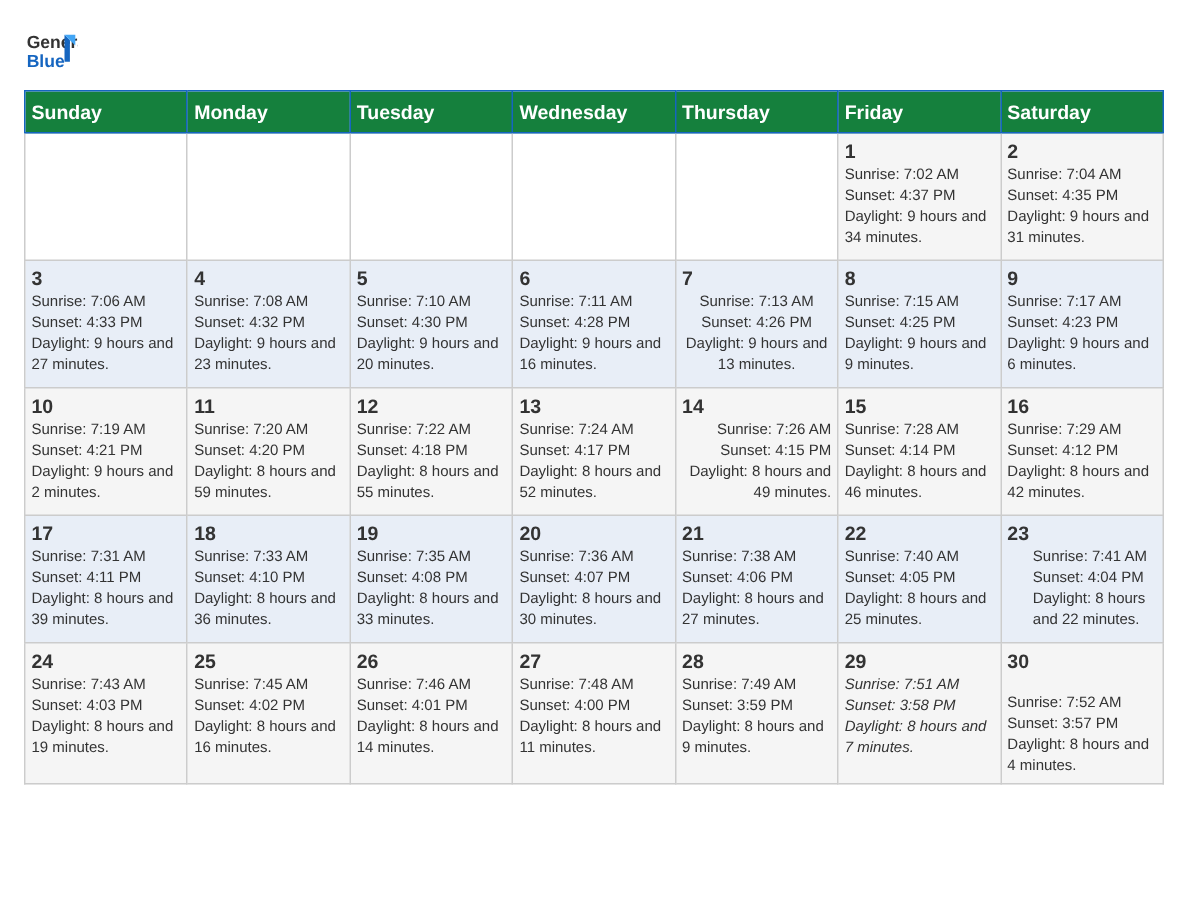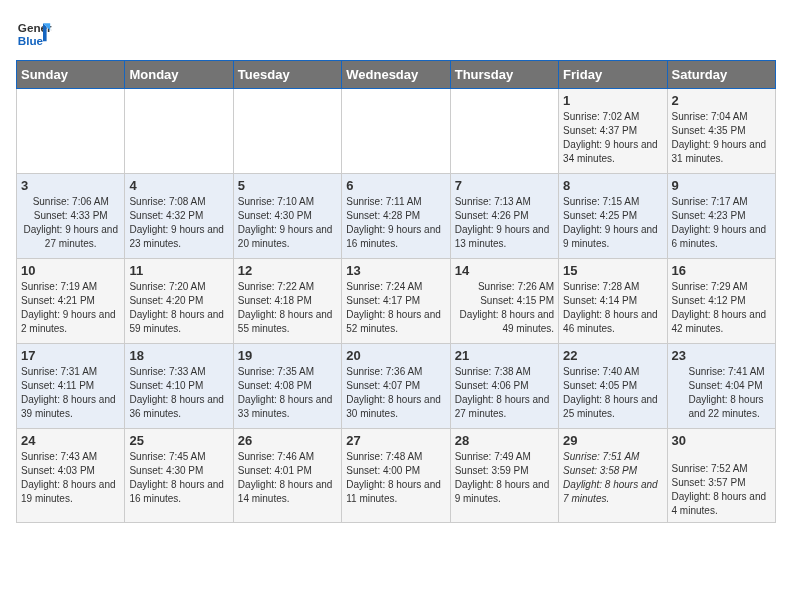"Sunday" thead th { background-color: #737373 -> #15803d }
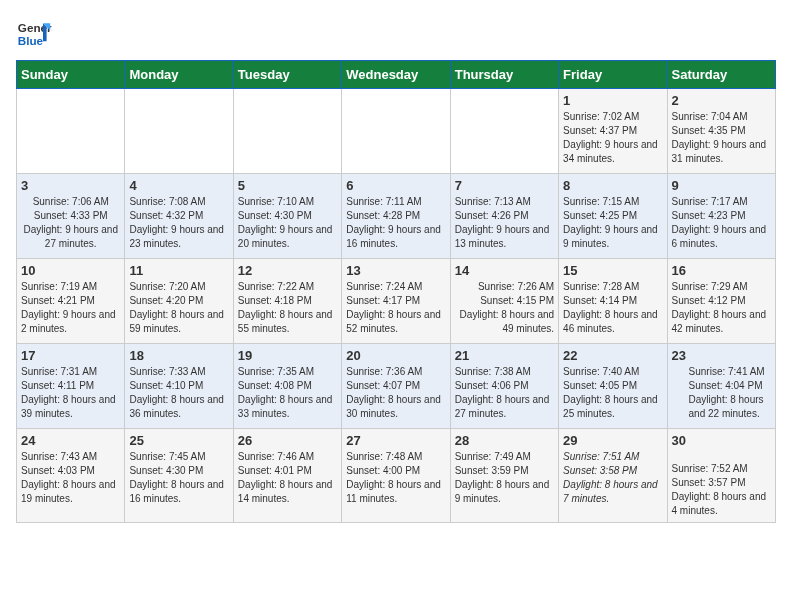"Sunrise: 7:06 AM" div.cell-info { text-align: center -> none }
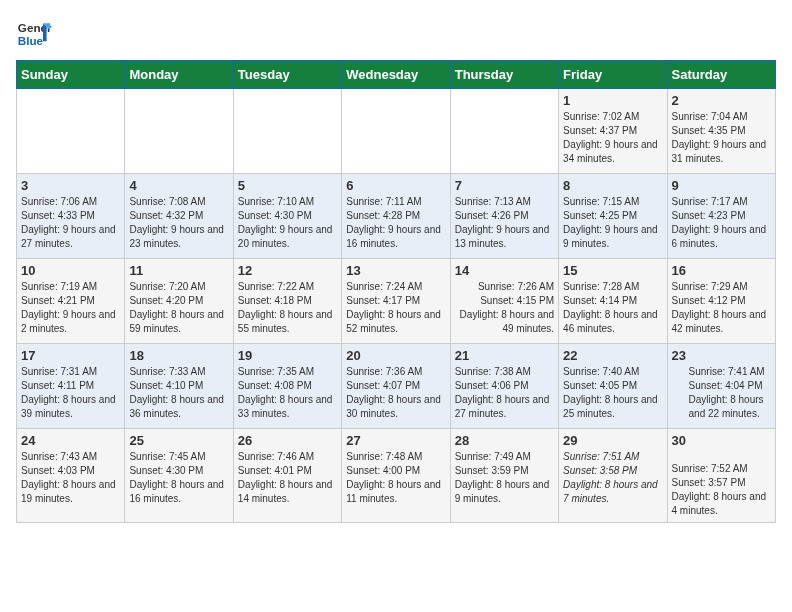"Sunrise: 7:13 AM" div.cell-info { text-align: none -> center }
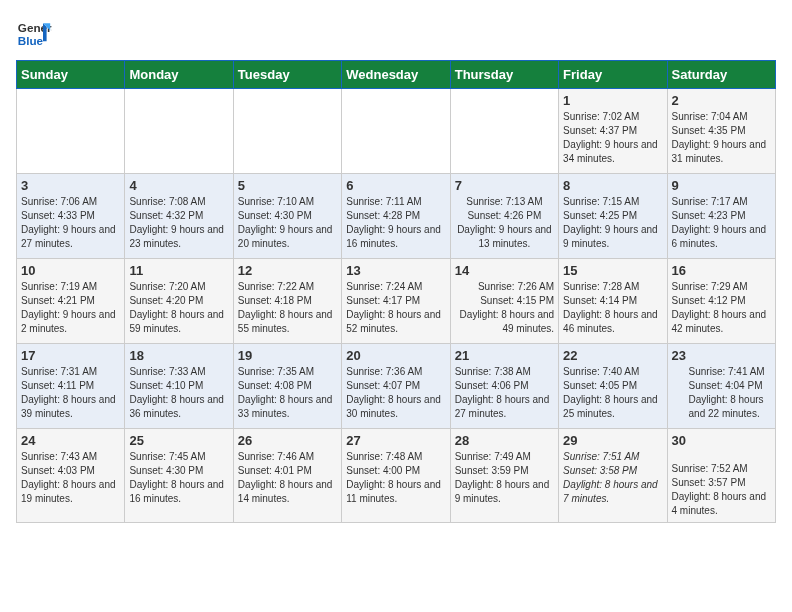"Sunrise: 7:45 AM" div.cell-info { text: 4:30 -> 4:02 }
